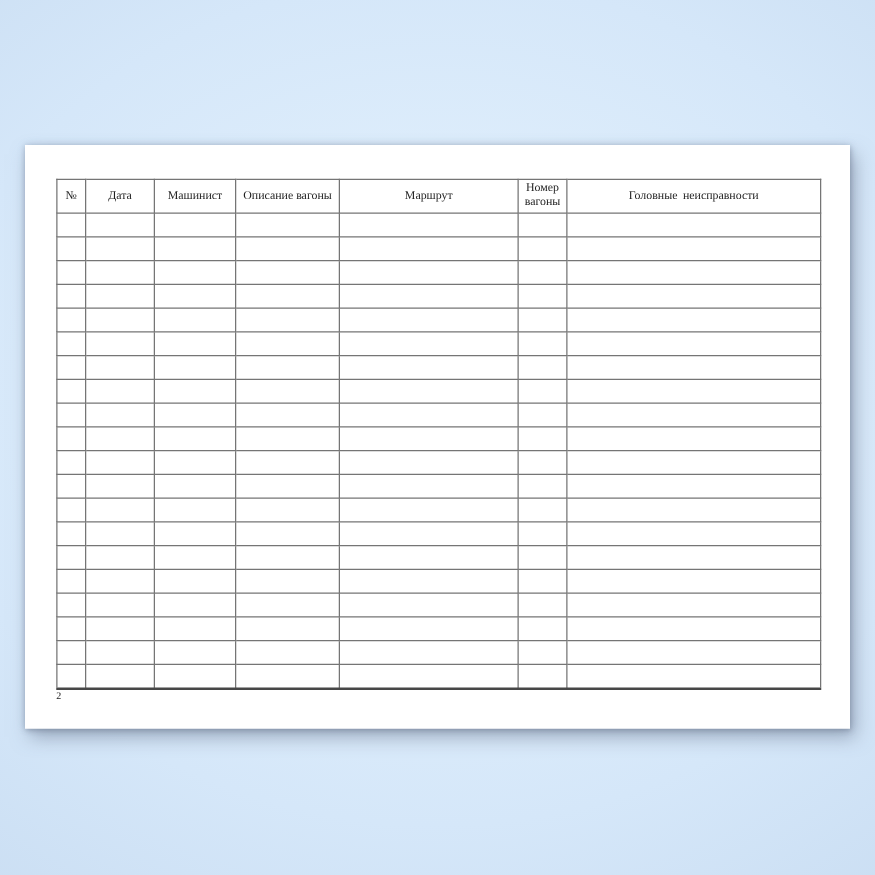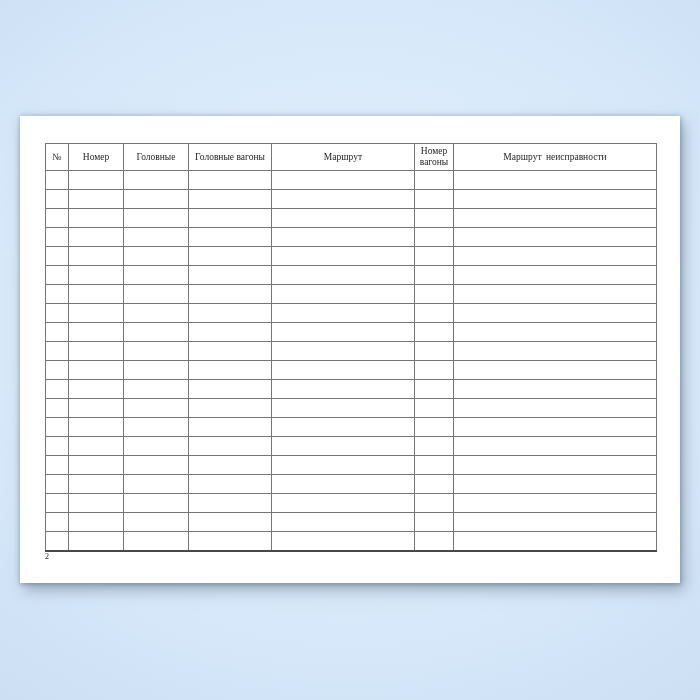"Номер" th { text: Номер -> Дата }
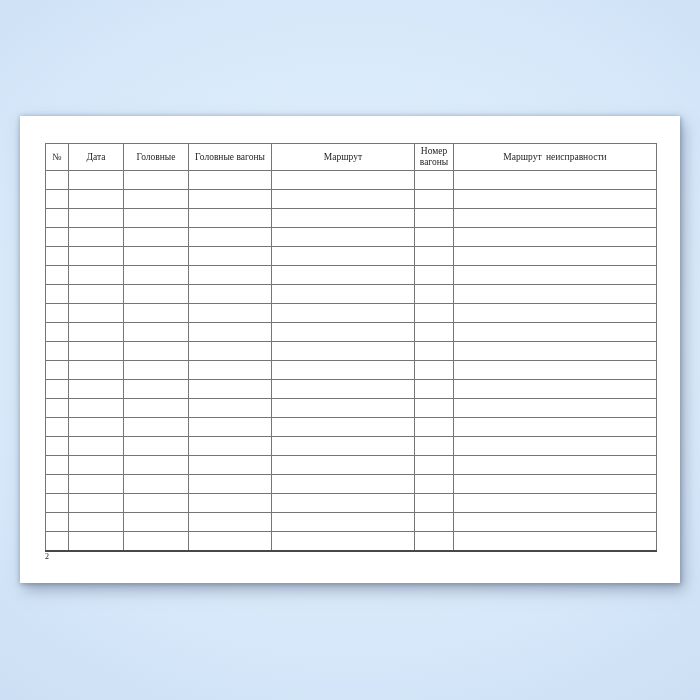"Головные" th { text: Головные -> Машинист }
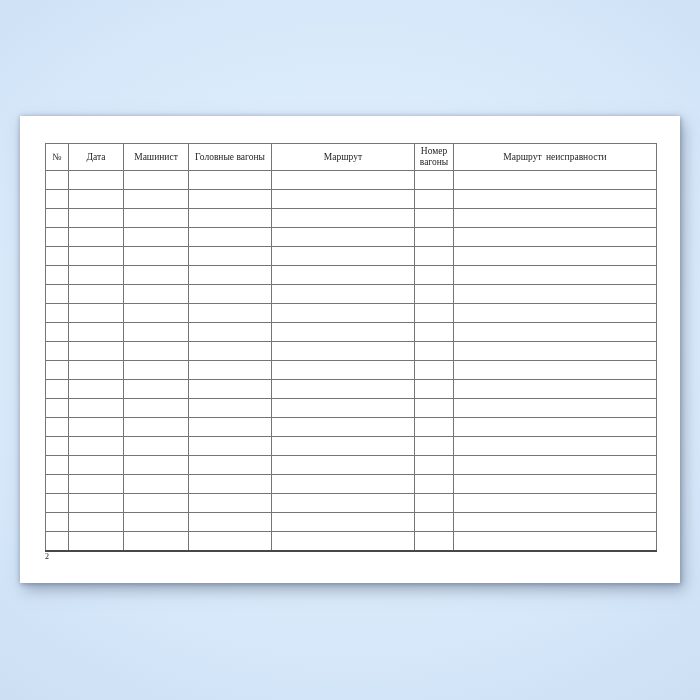"Головные вагоны" th { text: Головные -> Описание }
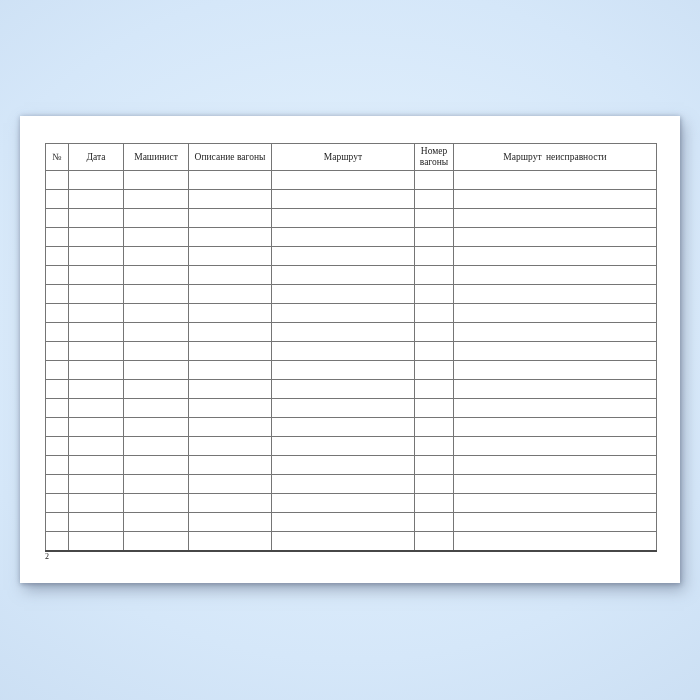"Маршрут неисправности" th.wide-gap { text: Маршрут -> Головные }
